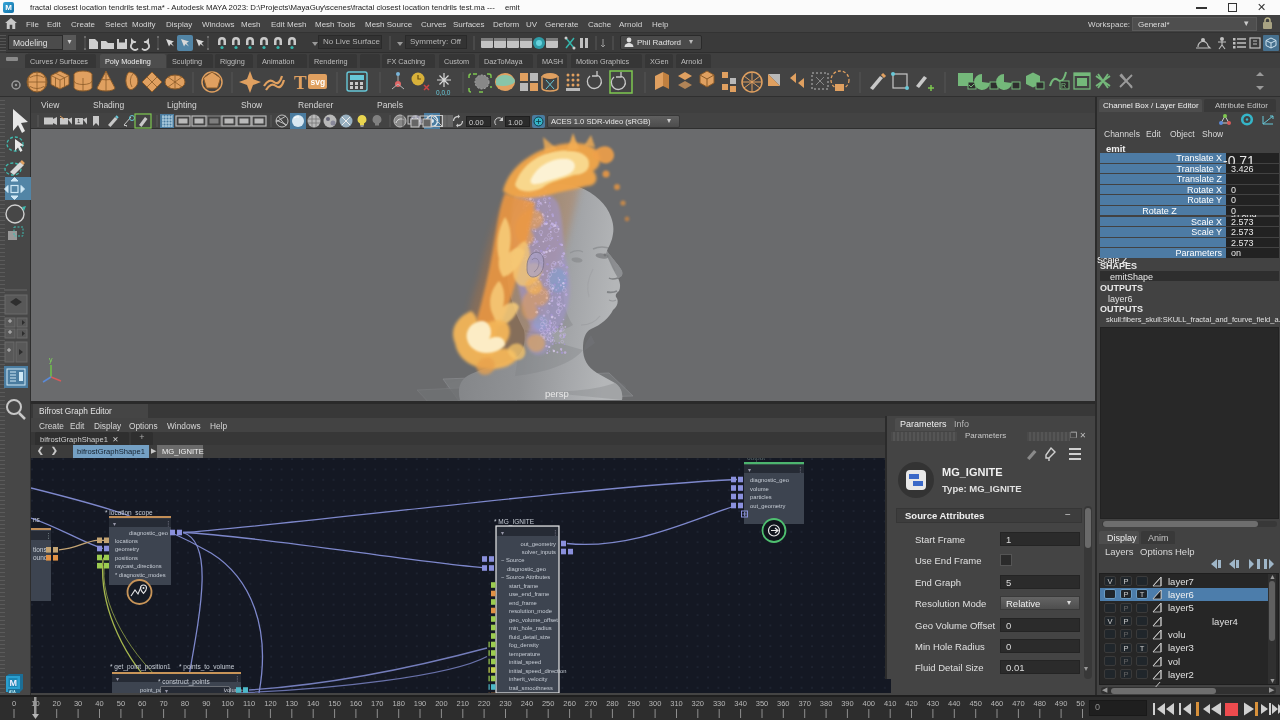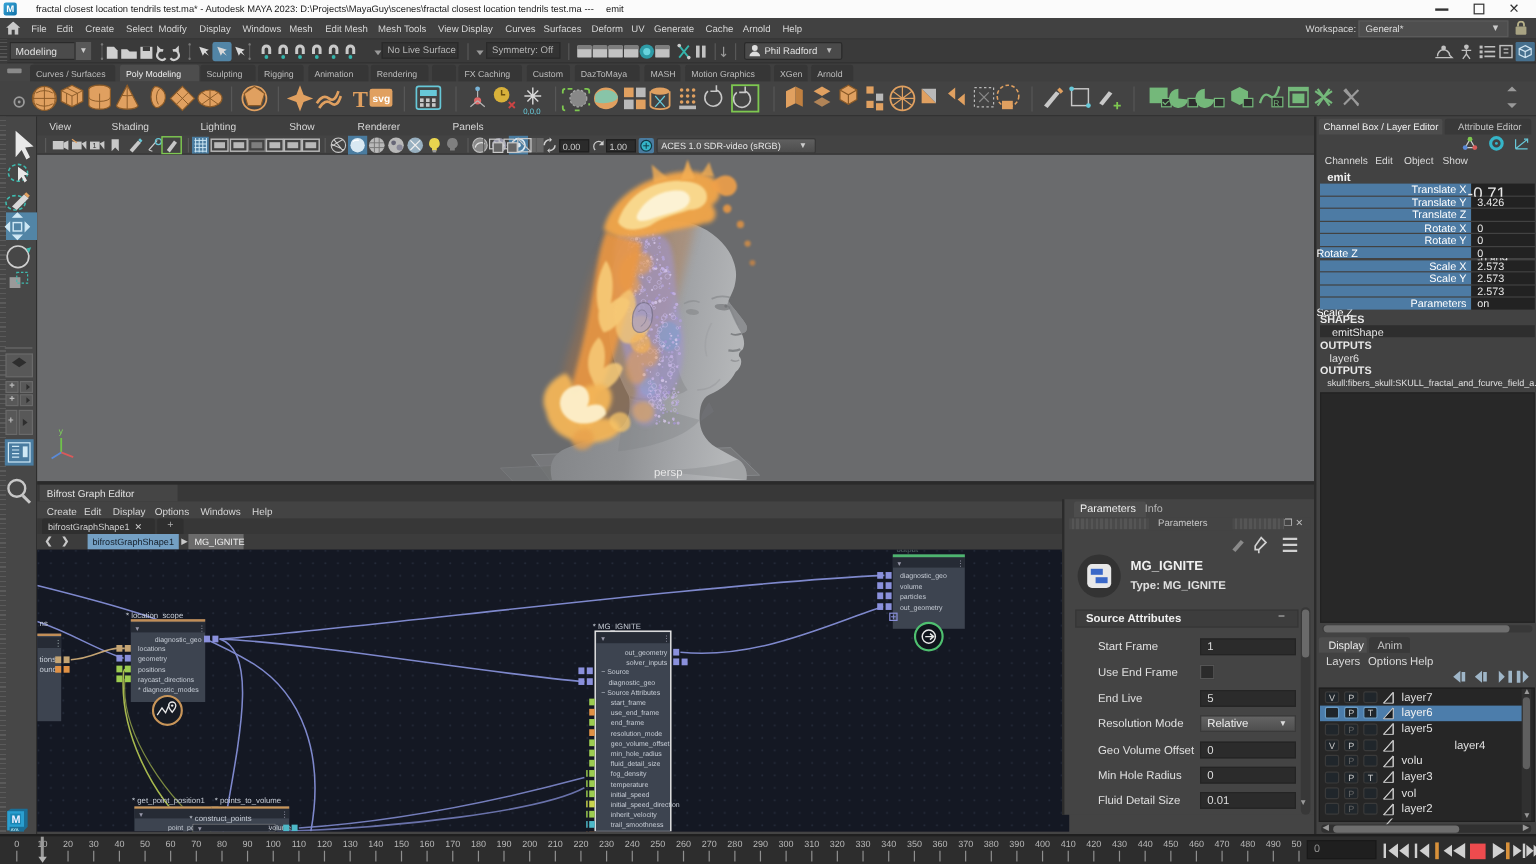"View Display" div.txt { text: View Display -> Mesh Source }
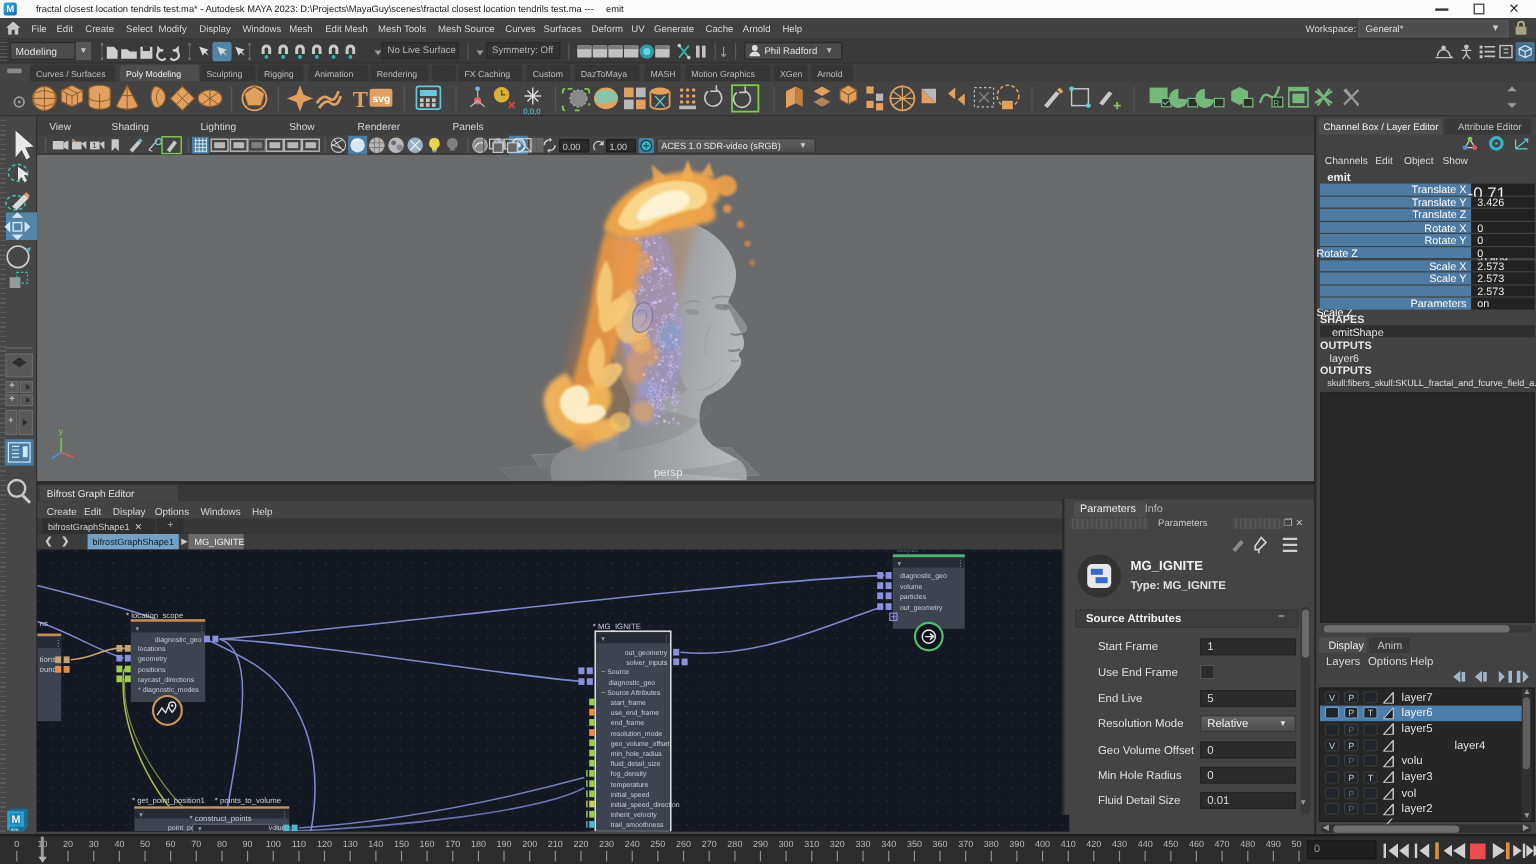"Rotate Z" div.txt { text-align: left -> center }
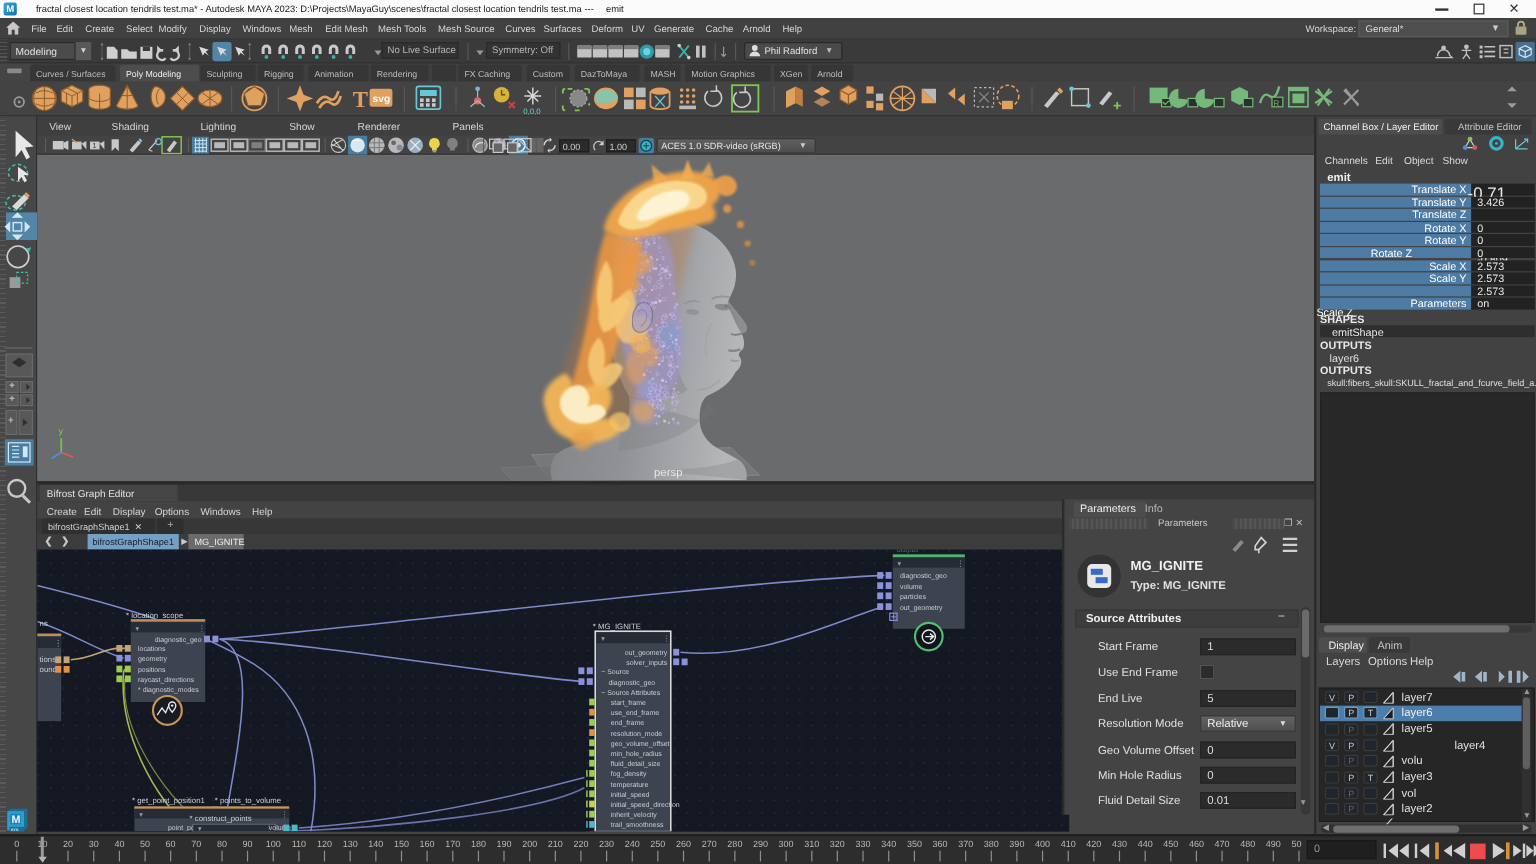"End Live" div.txt { text: Live -> Graph }
